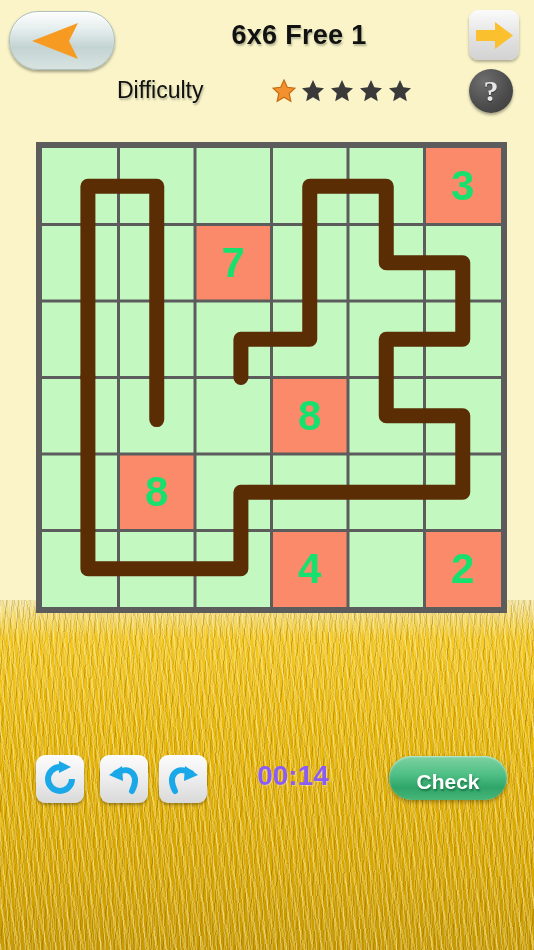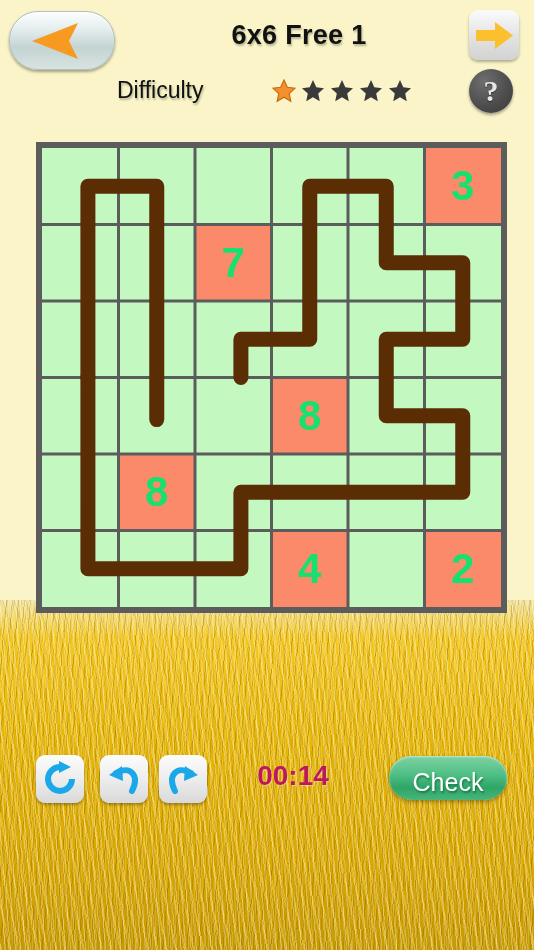"00:14" .timer { color: #be185d -> #8b5cf6 }
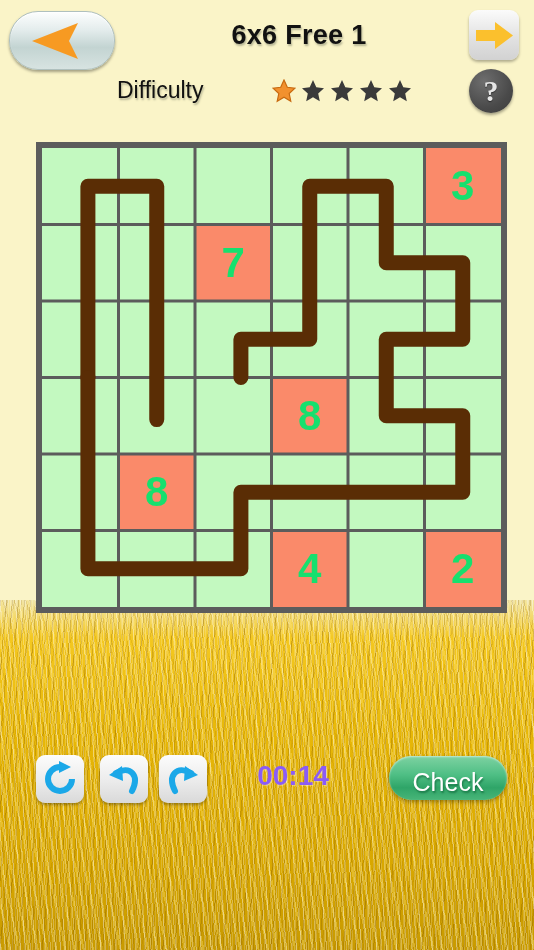"Check" .check-lbl { font-size: 25px -> 21px; font-weight: normal -> bold }
